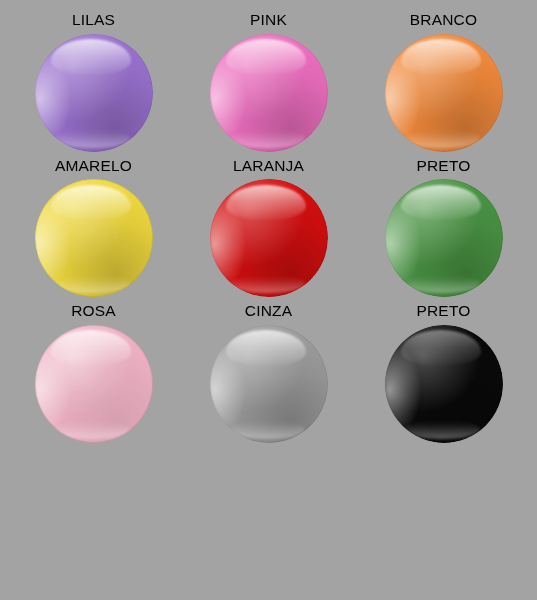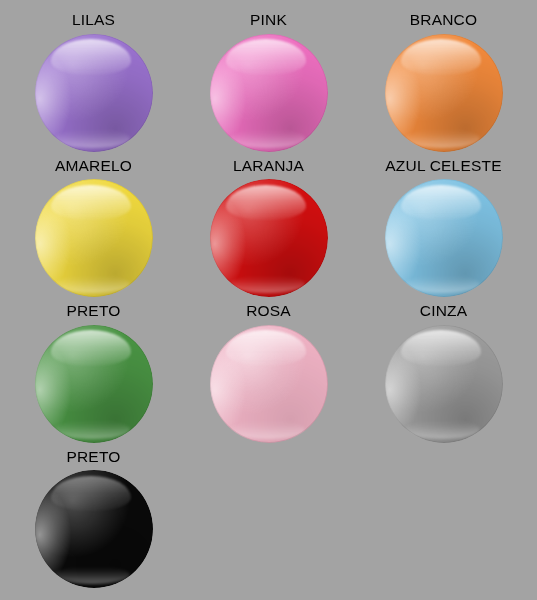"AZUL CELESTE" div.swatch-cell { html: <div> <div>AZUL CELESTE</div> <div> <div> <div></div> <div></div> <div></div> <div></div> <div></div> <div></div> </div> </div> </div> -> none }
